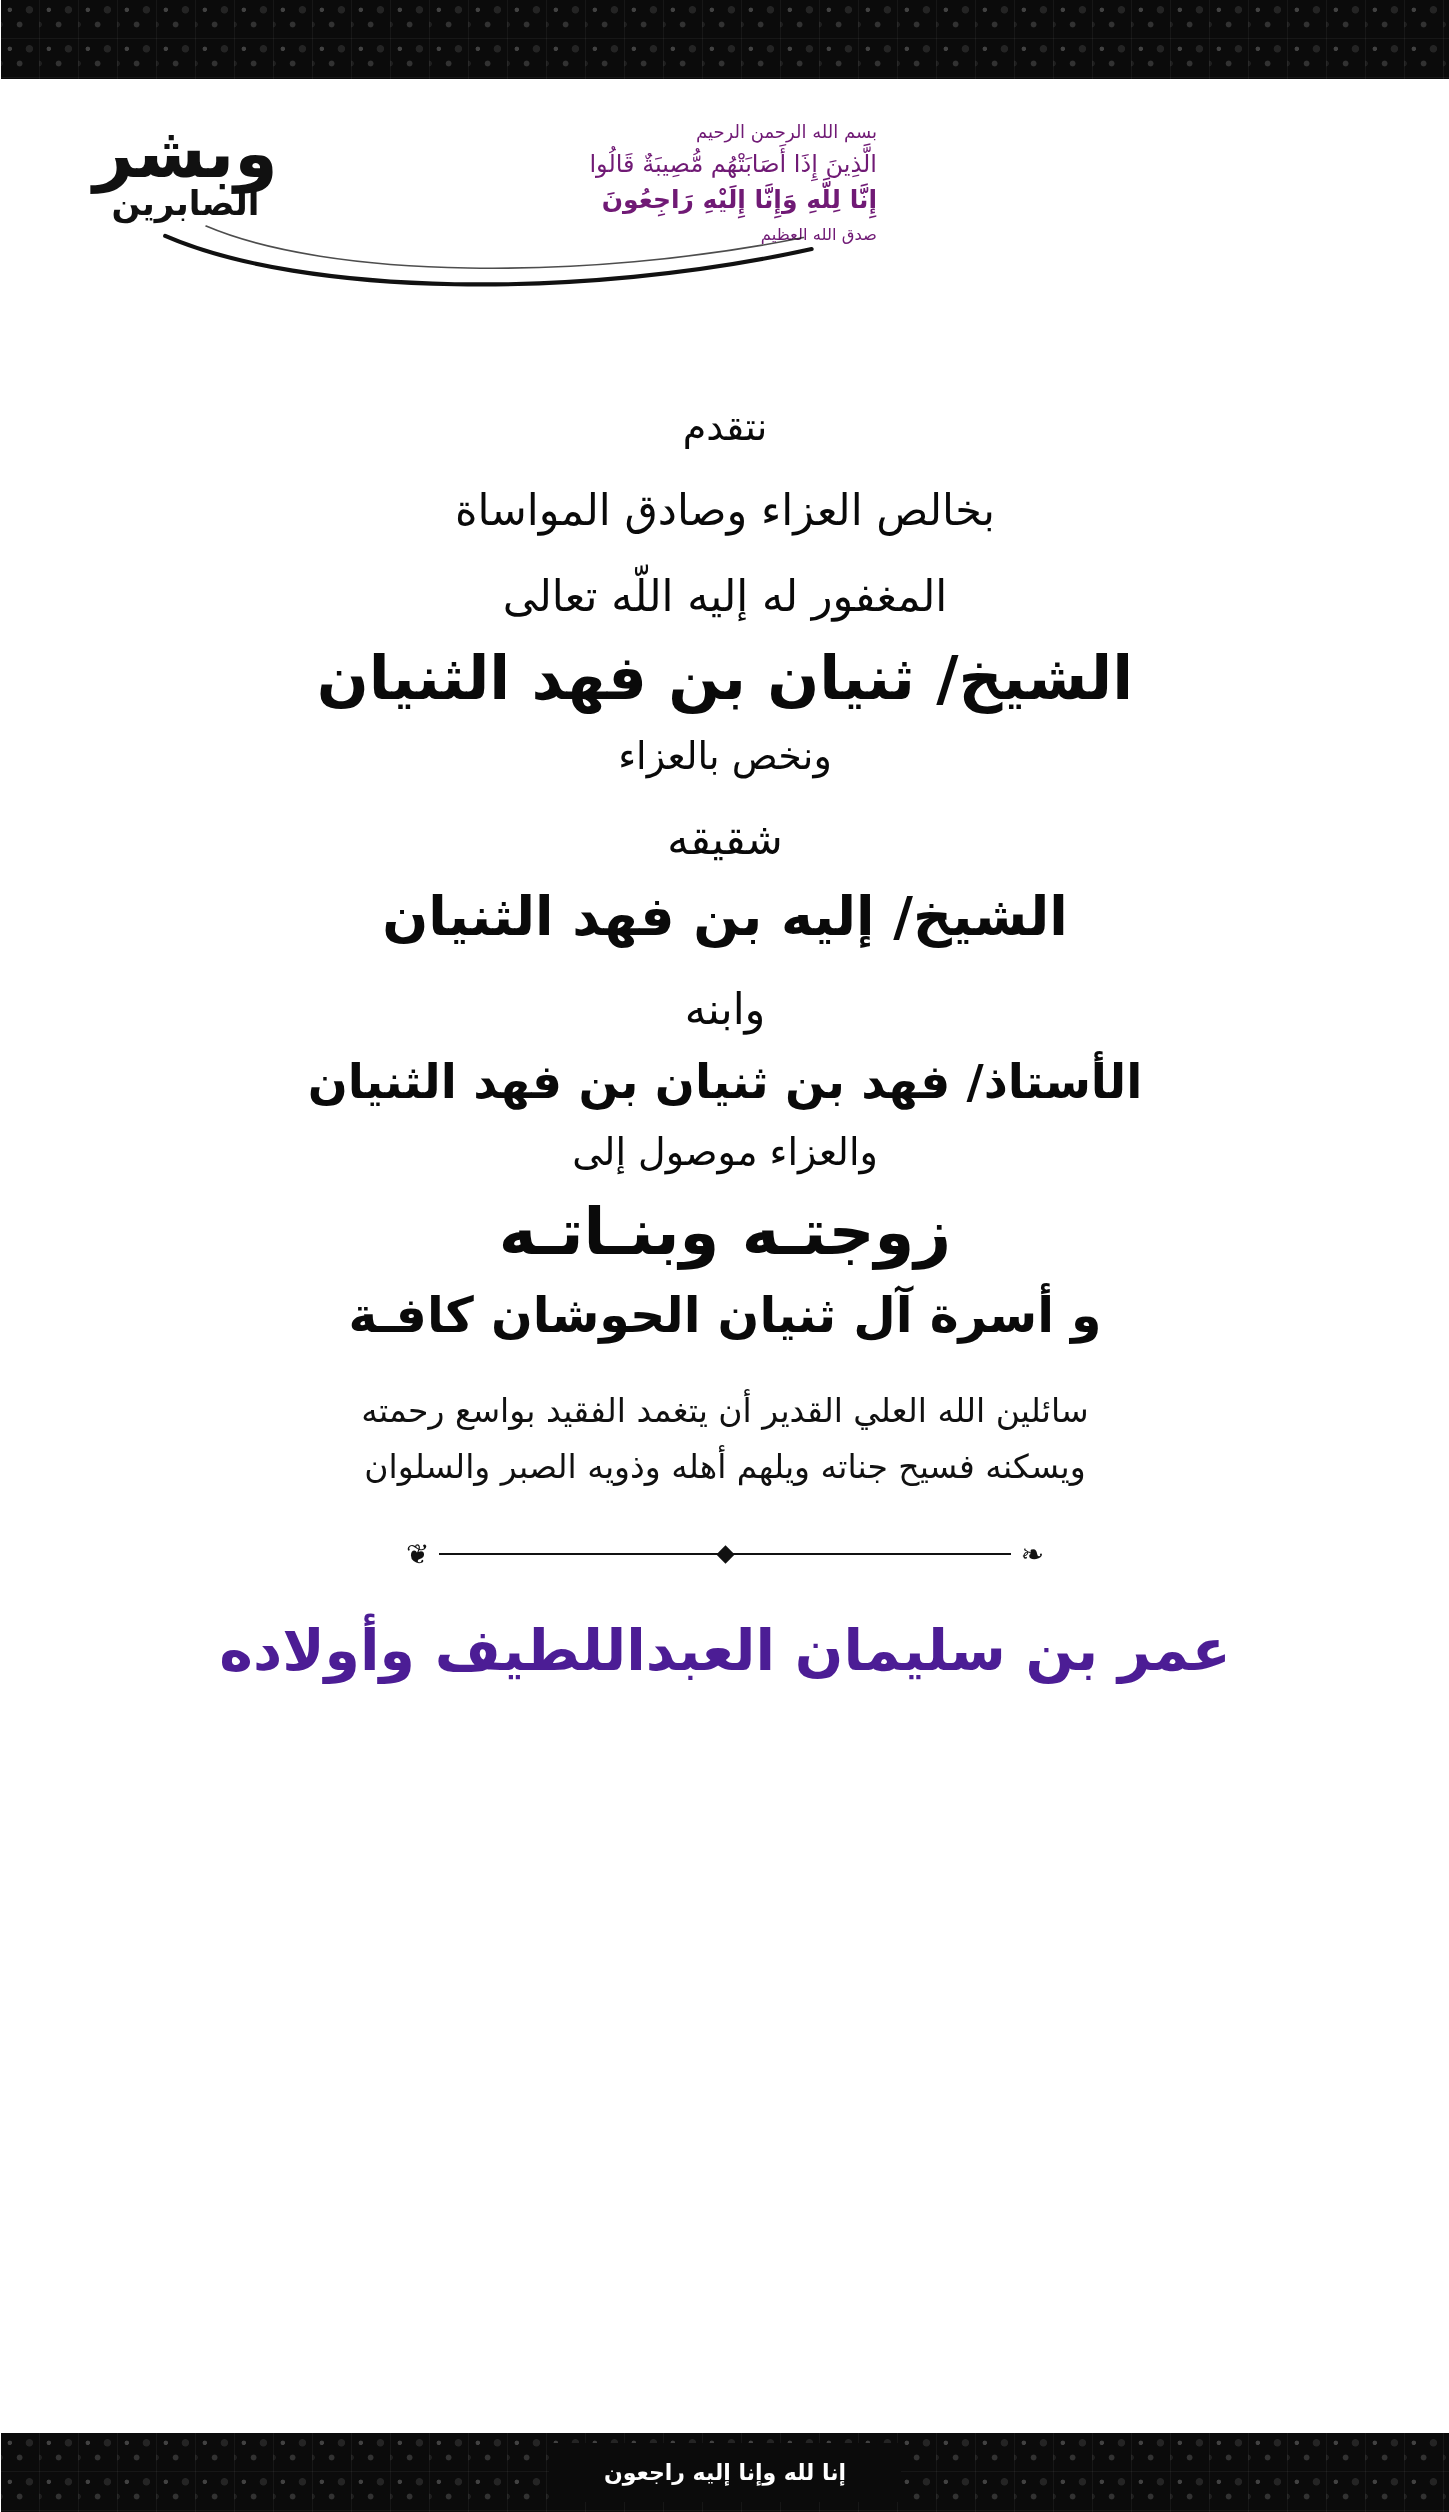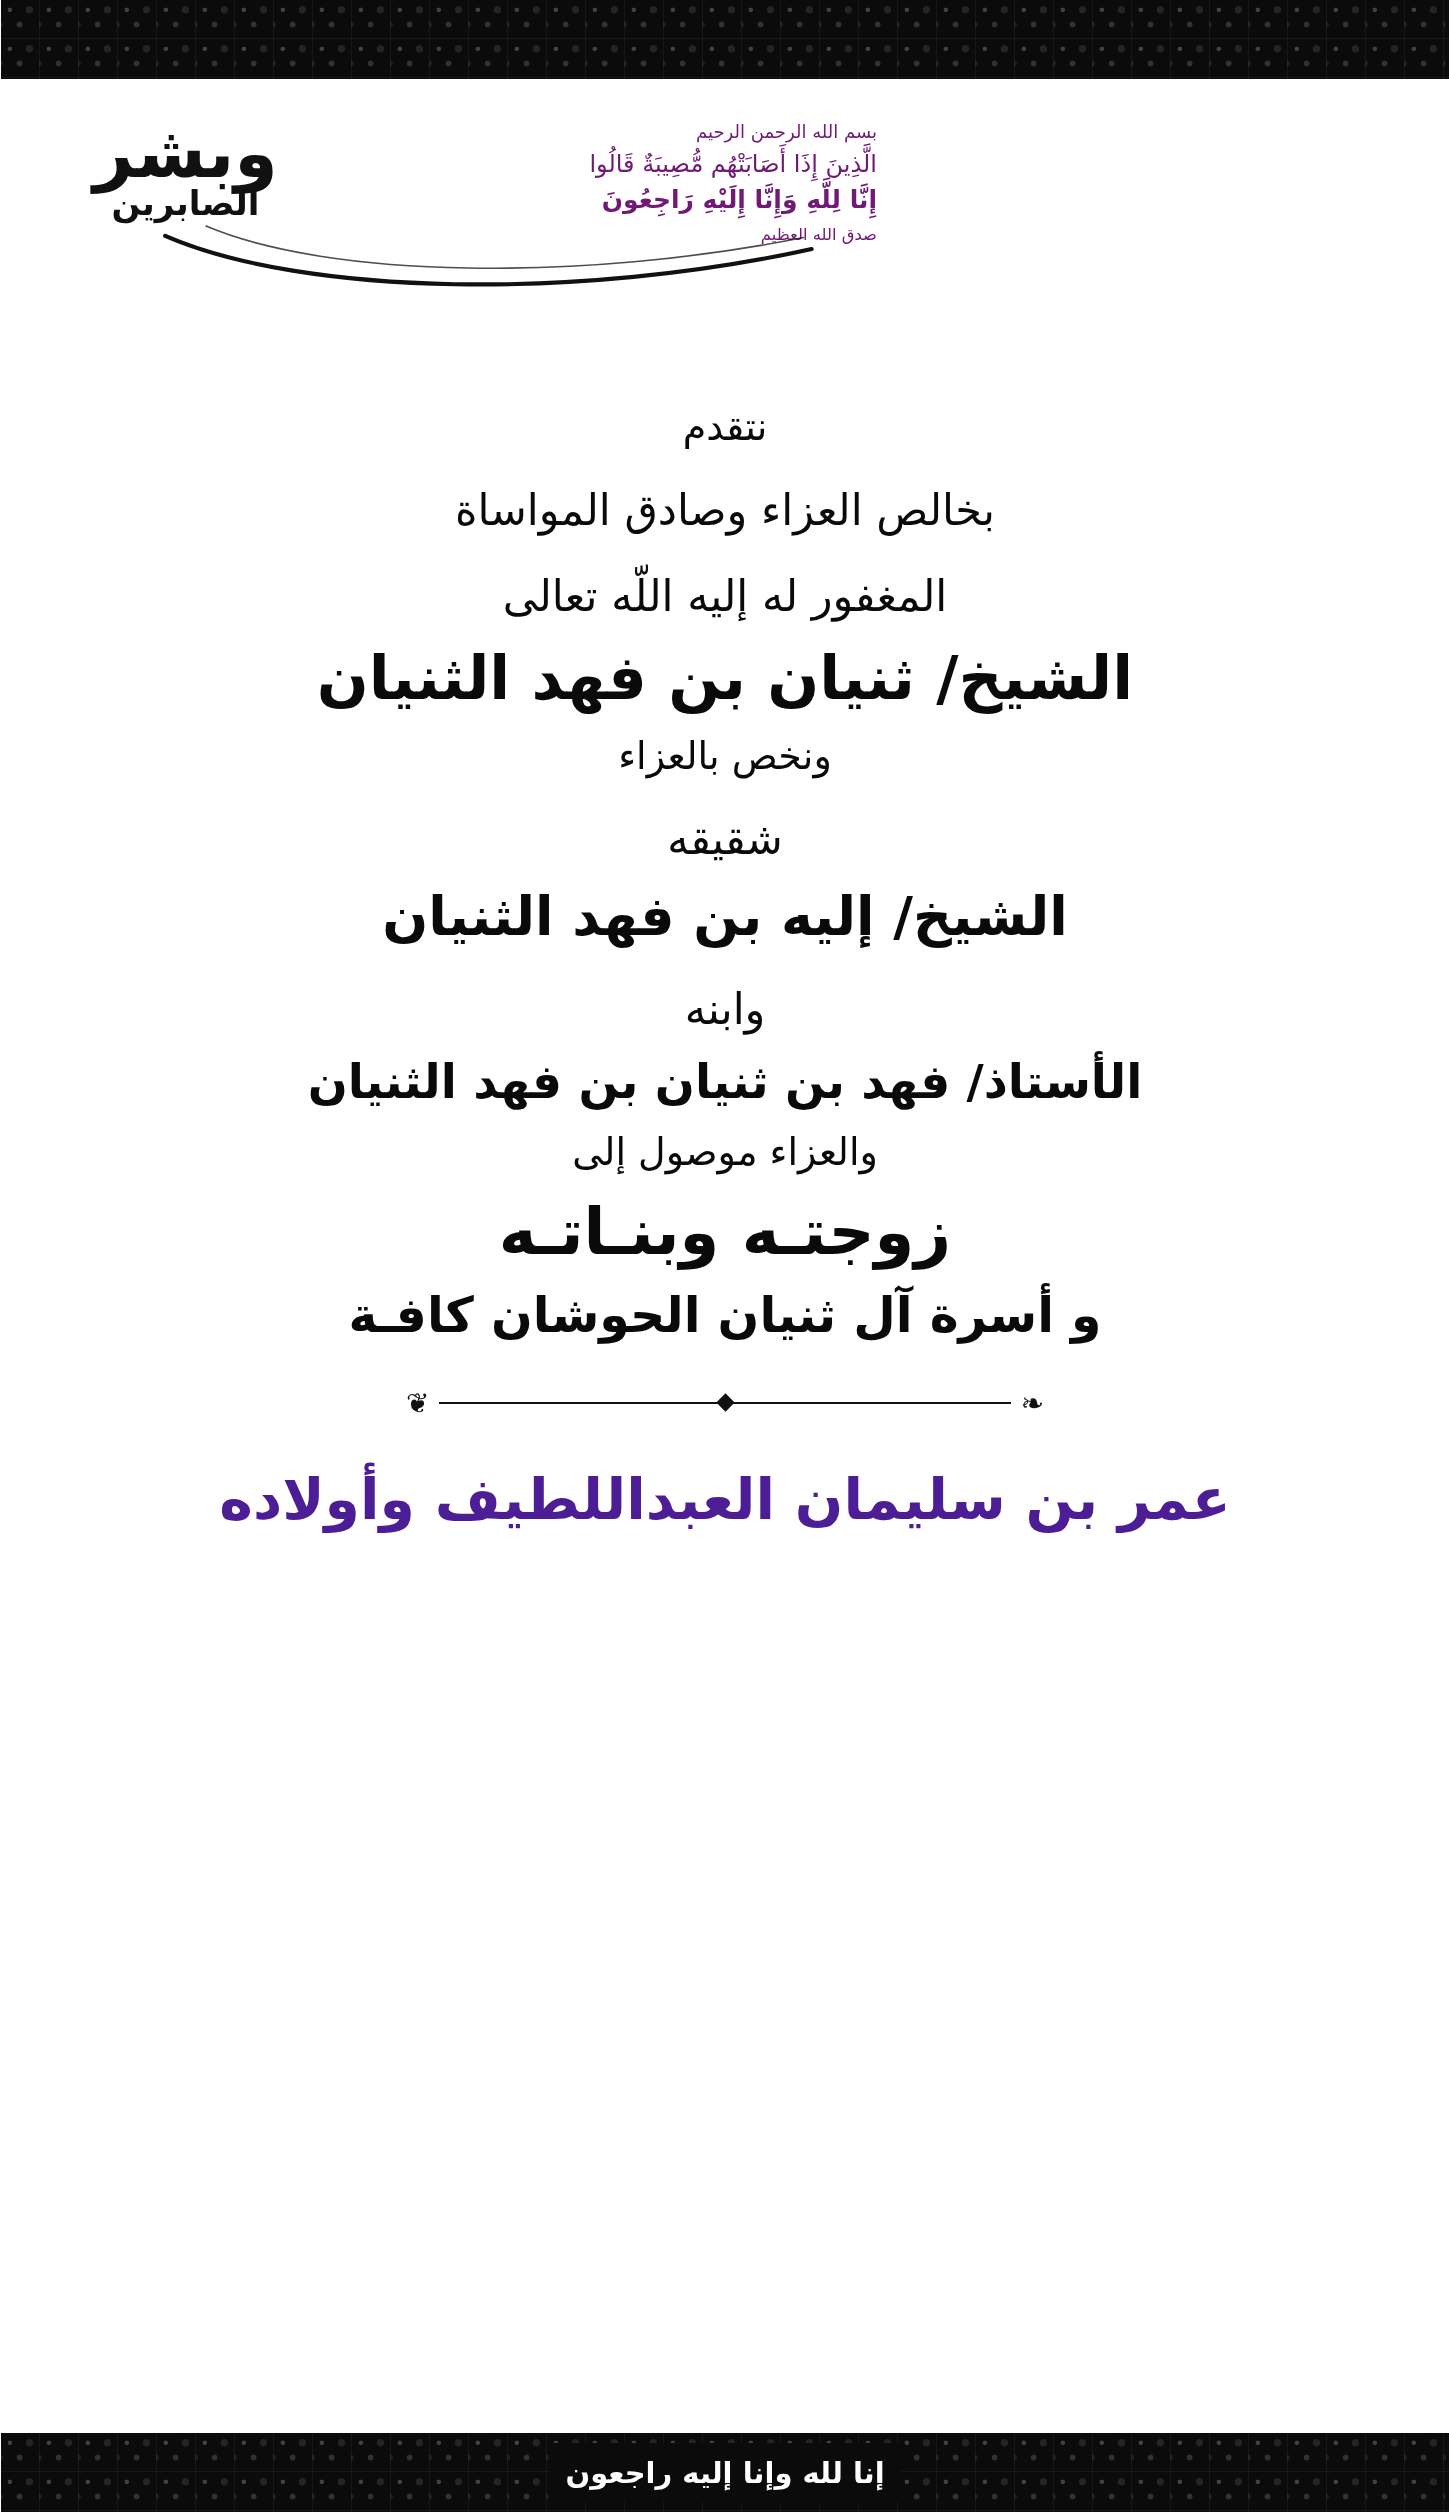"سائلين الله العلي القدير أن" div.dua { html: none -> <div> <div>سائلين الله العلي القدير أن يتغمد الفقيد بواسع رحمته</div> <div>ويسكنه فسيح جناته ويلهم أهله وذويه الصبر والسلوان</div> </div> }
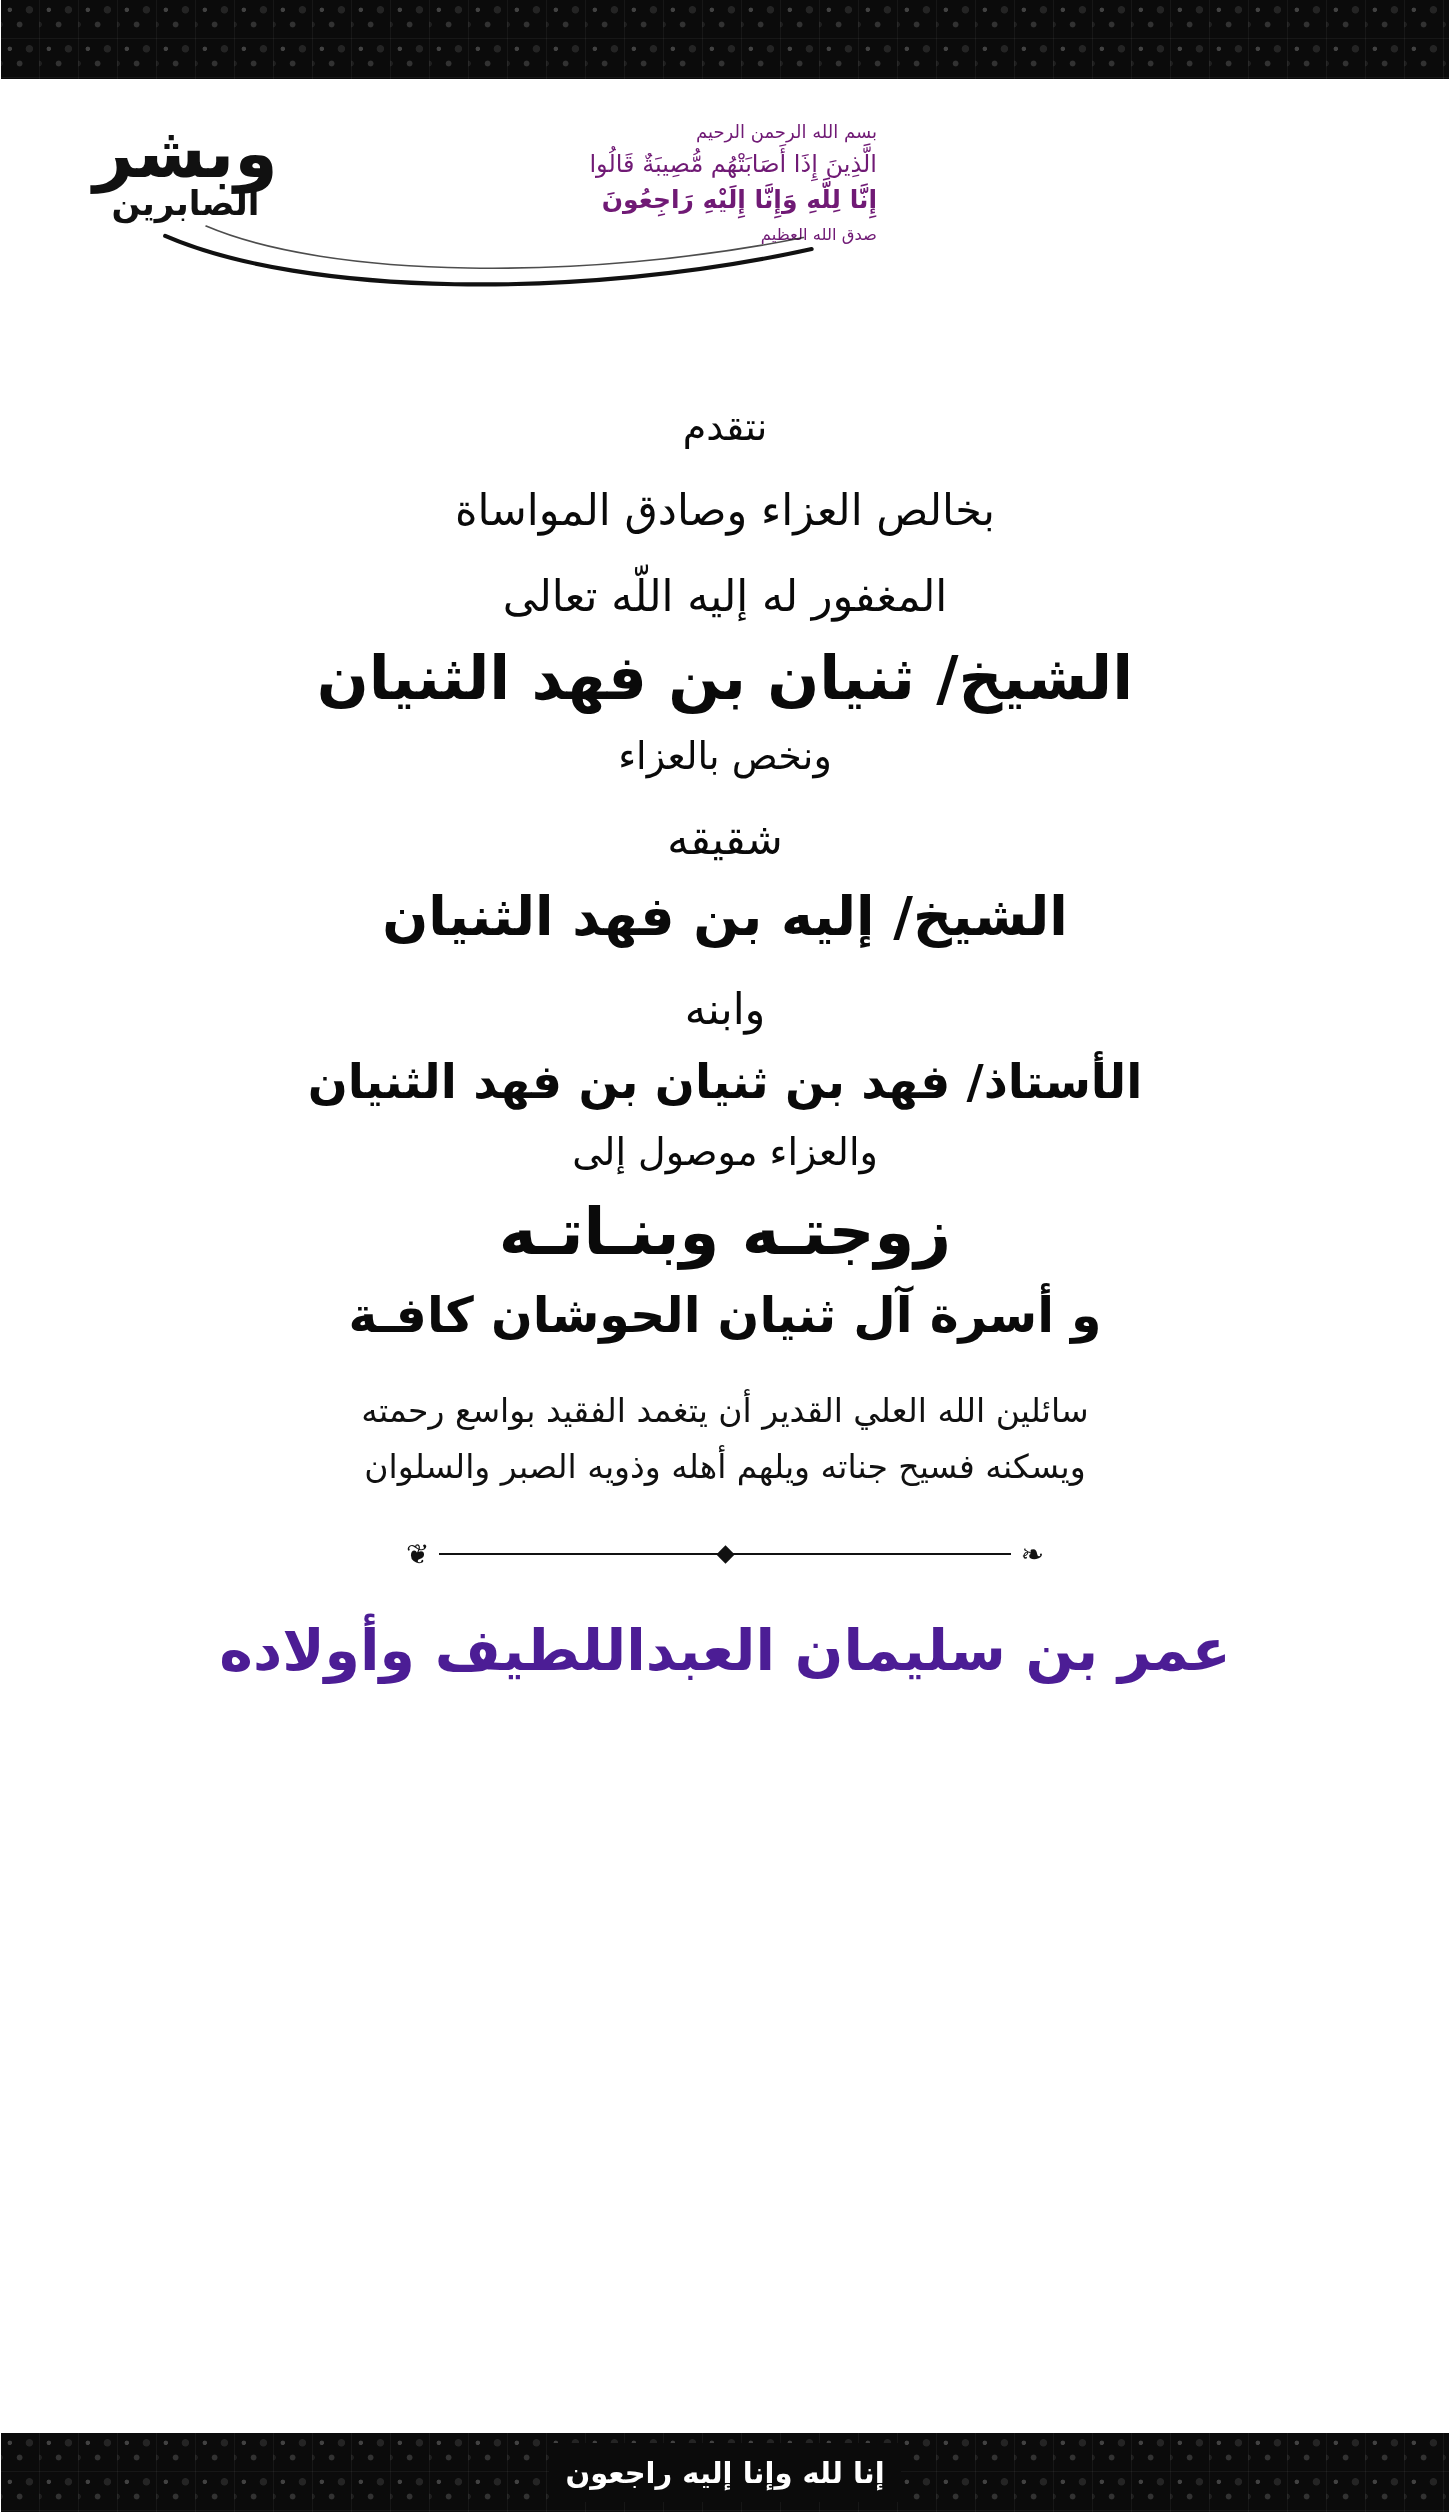"إنا لله وإنا إليه راجعون" .bottom-plate { font-size: 29px -> 22px }
